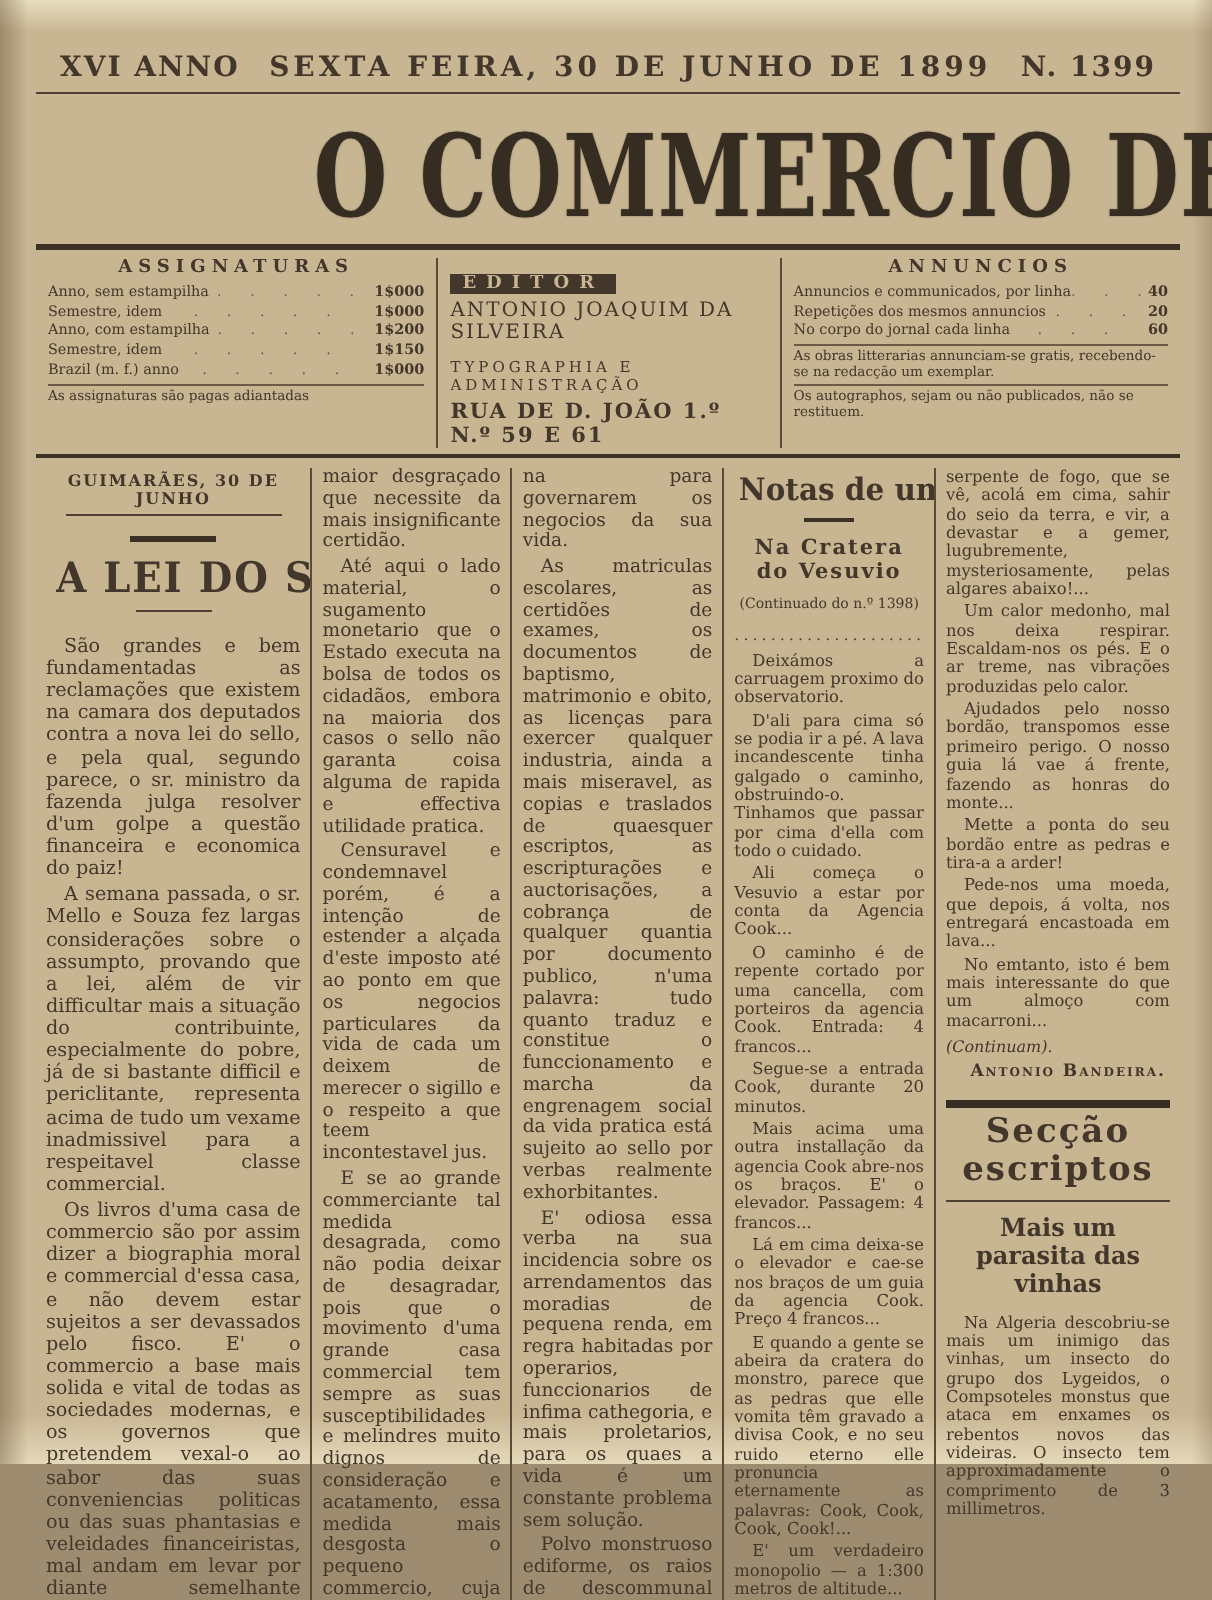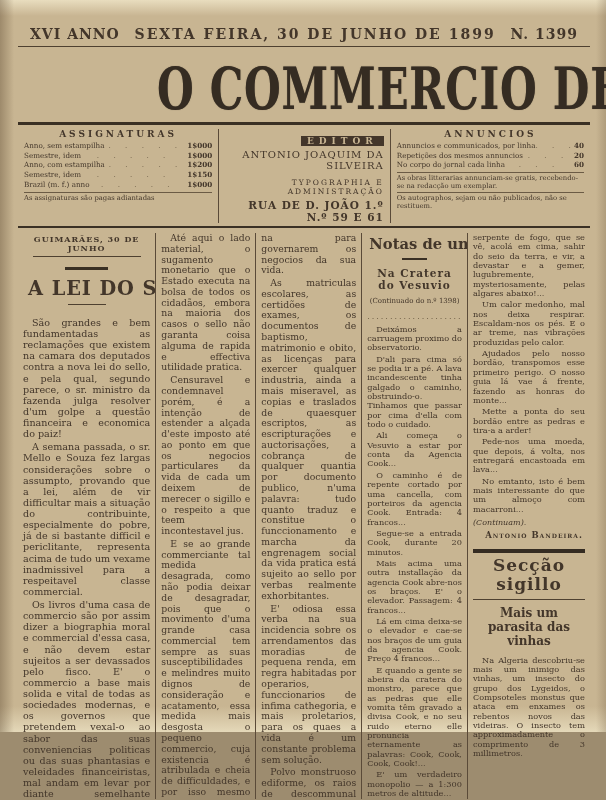"EDITOR" .mi-center { text-align: right -> left }
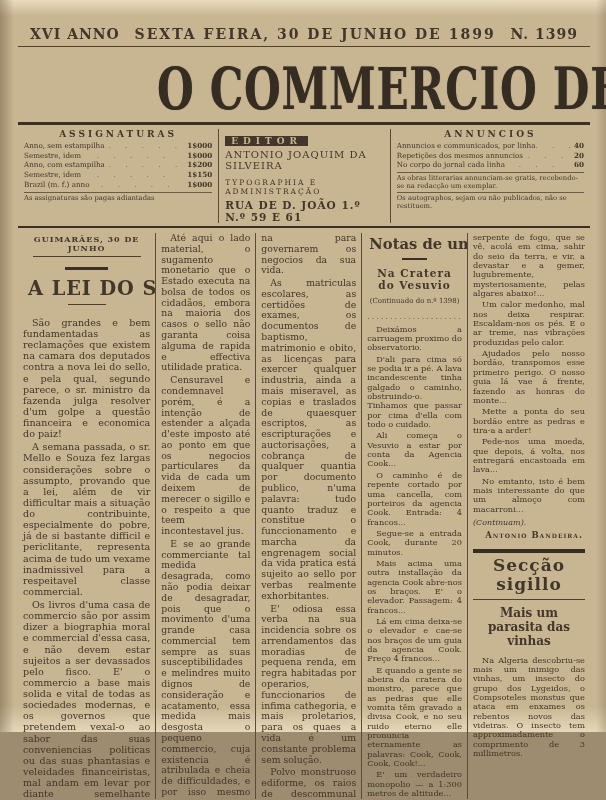"maior desgraçado que necessite da" p.para { html: none -> <p>maior desgraçado que necessite da mais insignificante certidão.</p> }
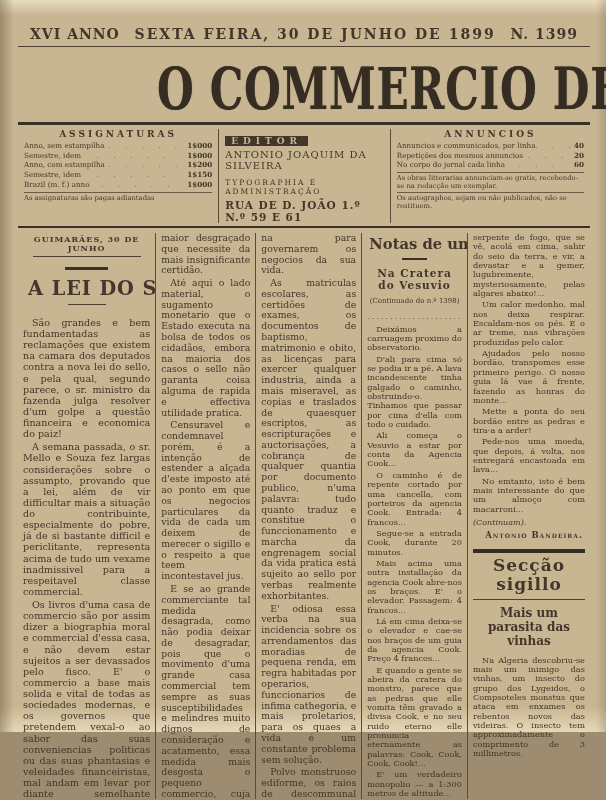"Secção sigillo" div.section-header { text: sigillo -> escriptos }
